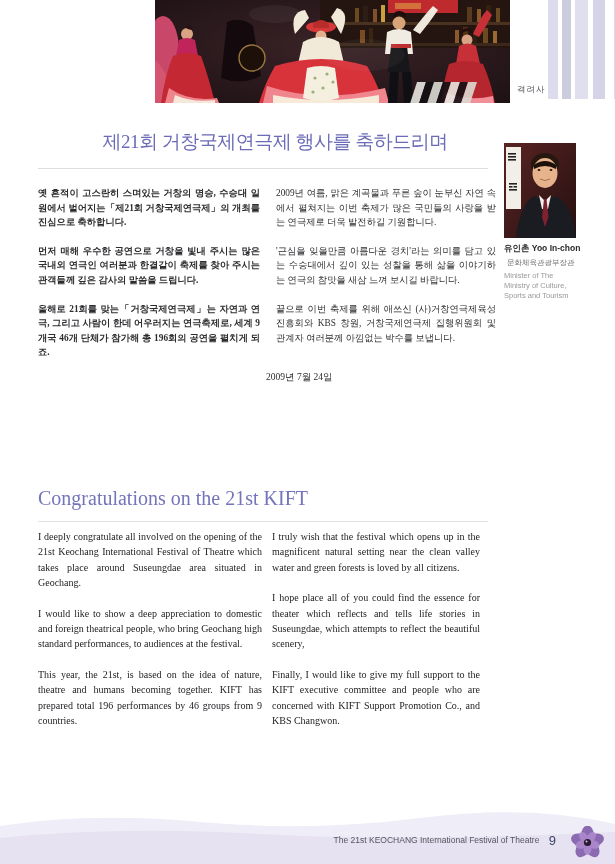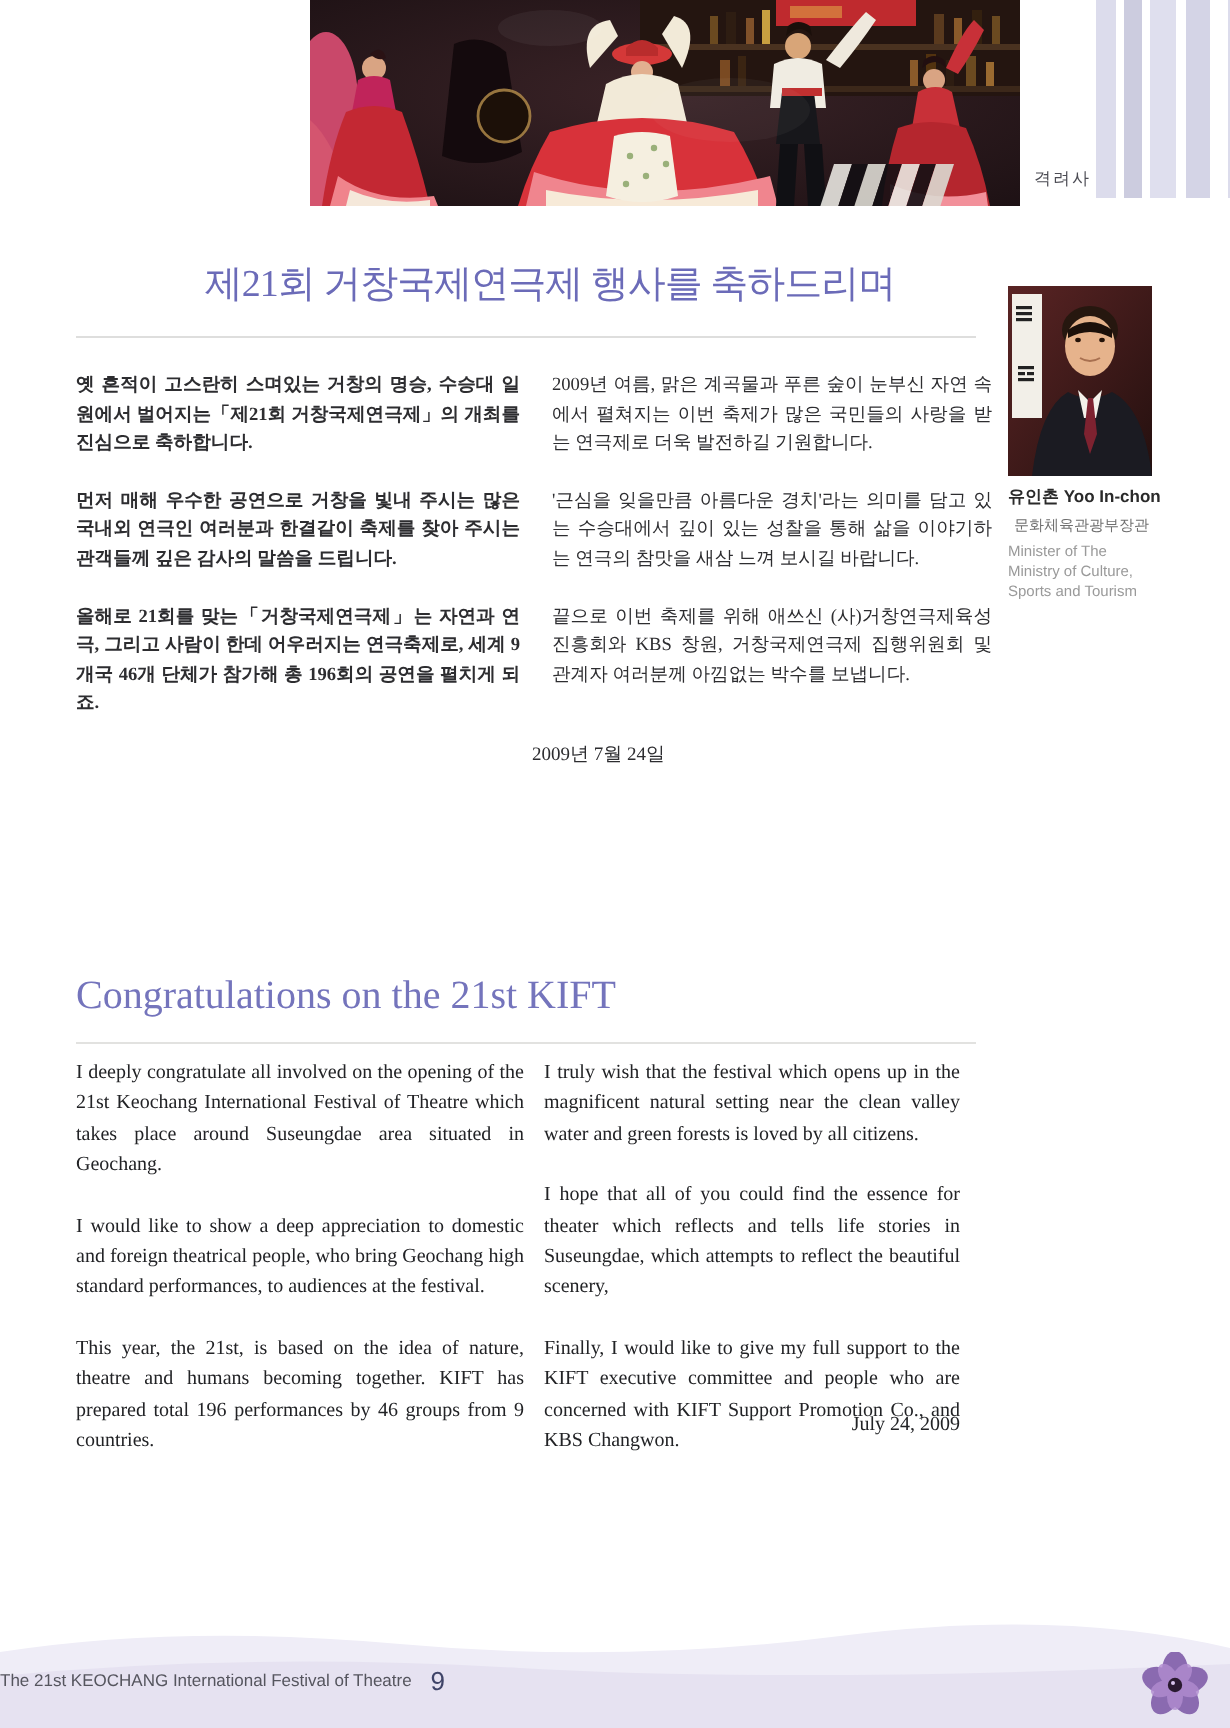"I hope that all of" p { text: that -> place }
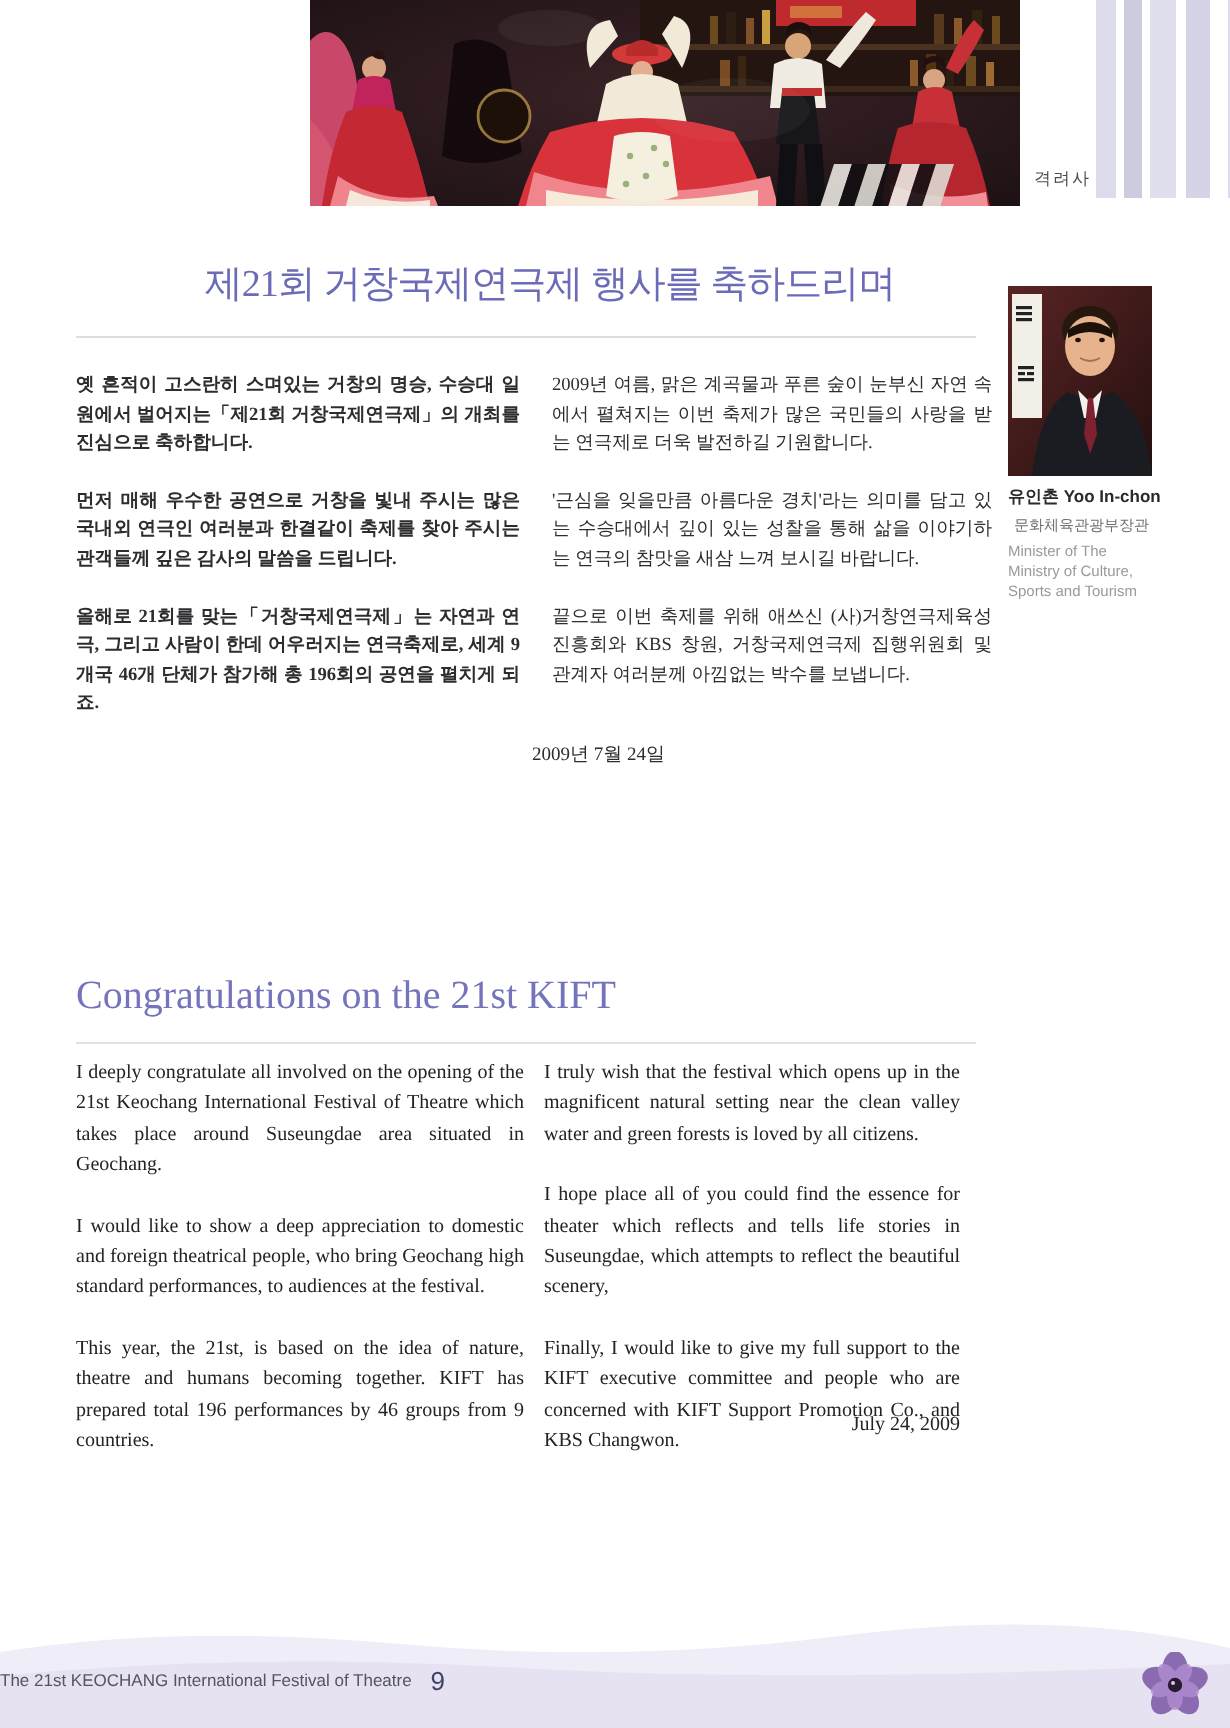"July 24, 2009" div.e-date { html: <div>July 24, 2009</div> -> none }
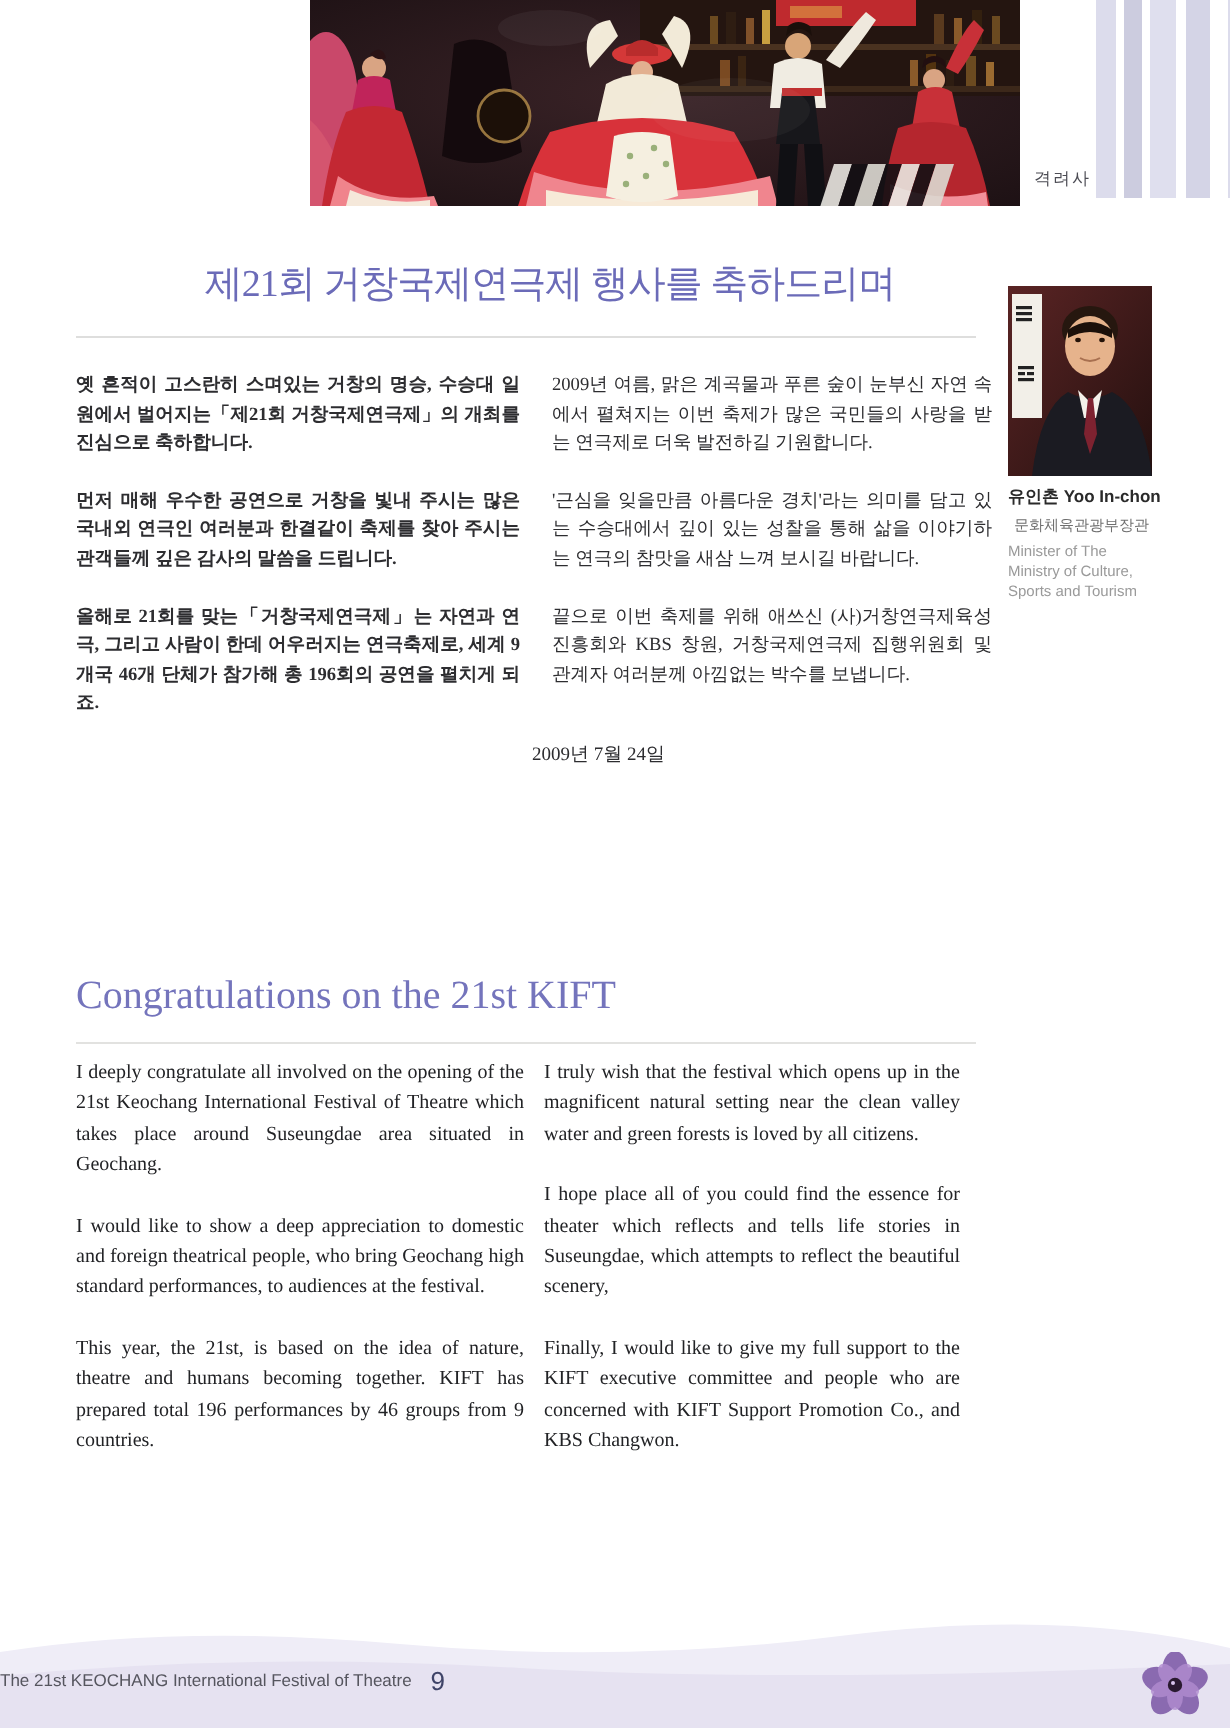"The 21st KEOCHANG International Festival" .footer-text { text-align: left -> right }
